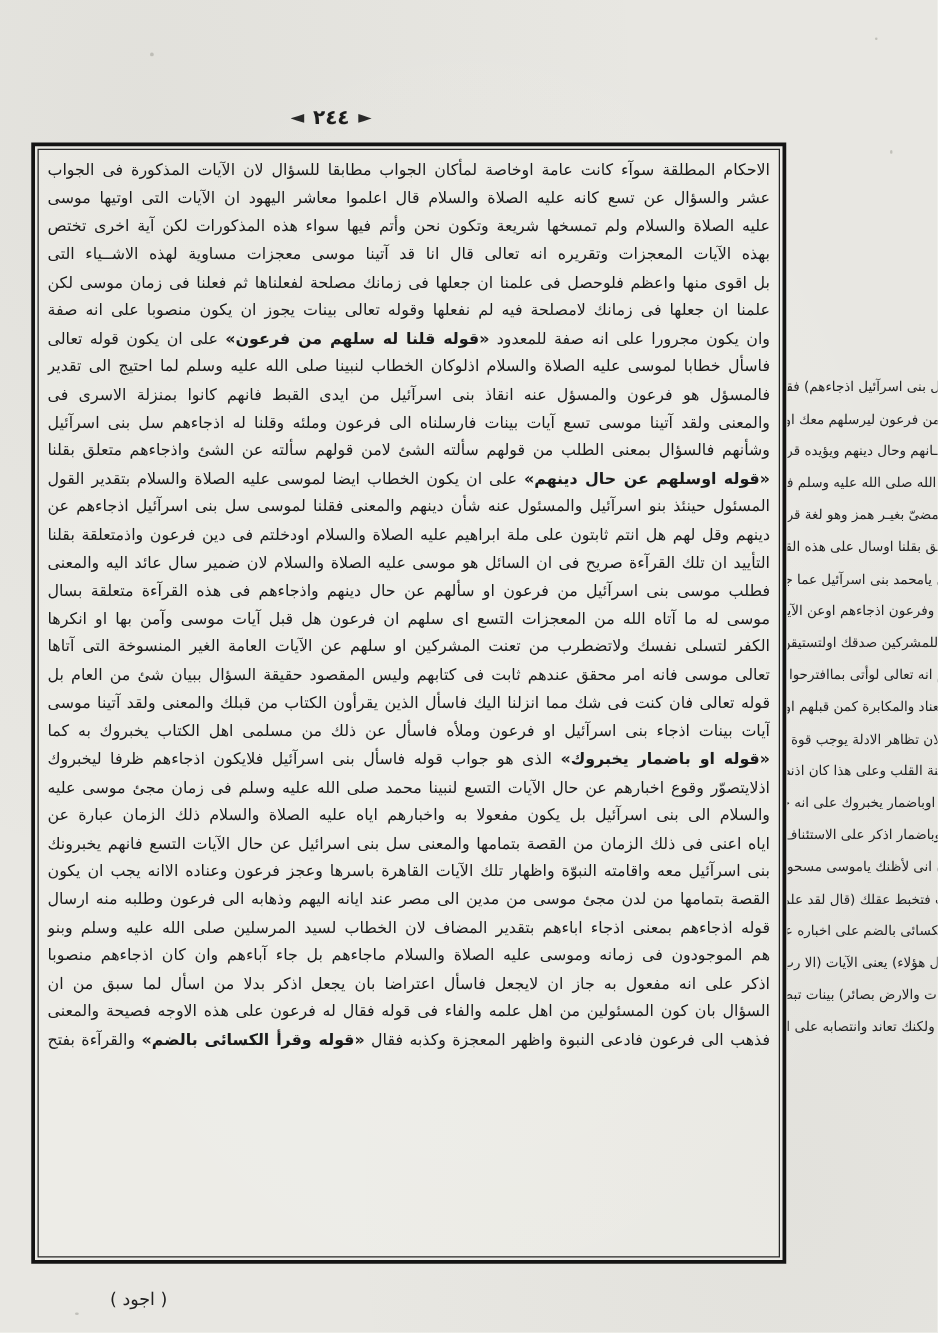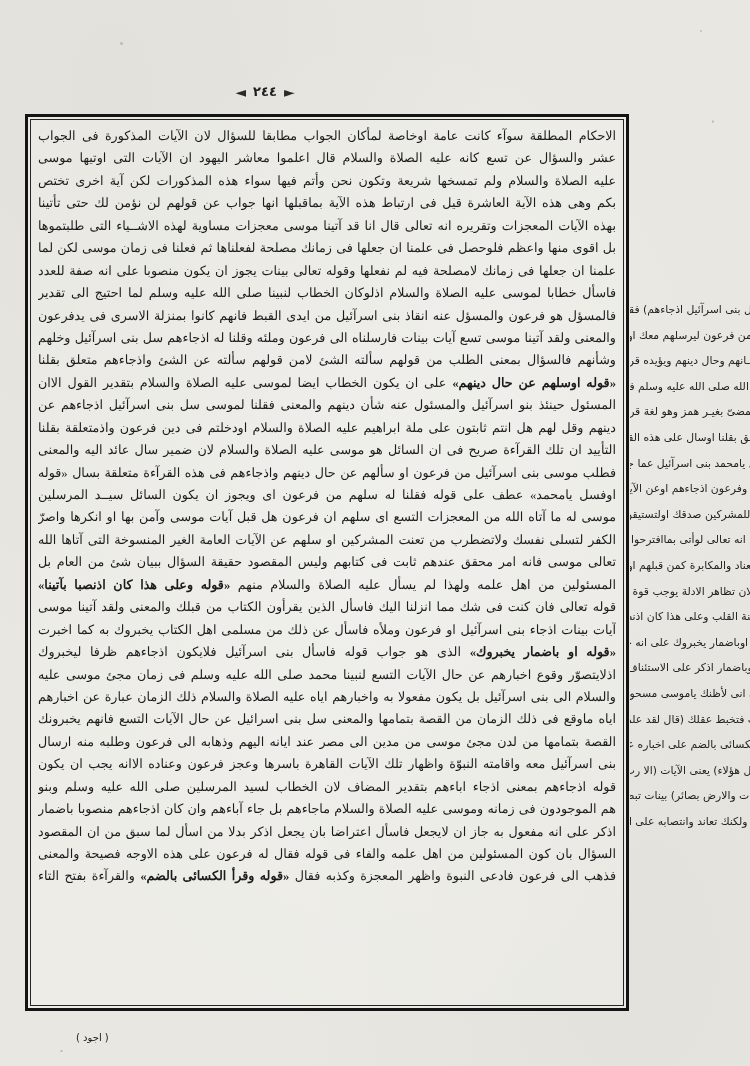"٢٤٤" .pagenum { font-size: 13px -> 16px }
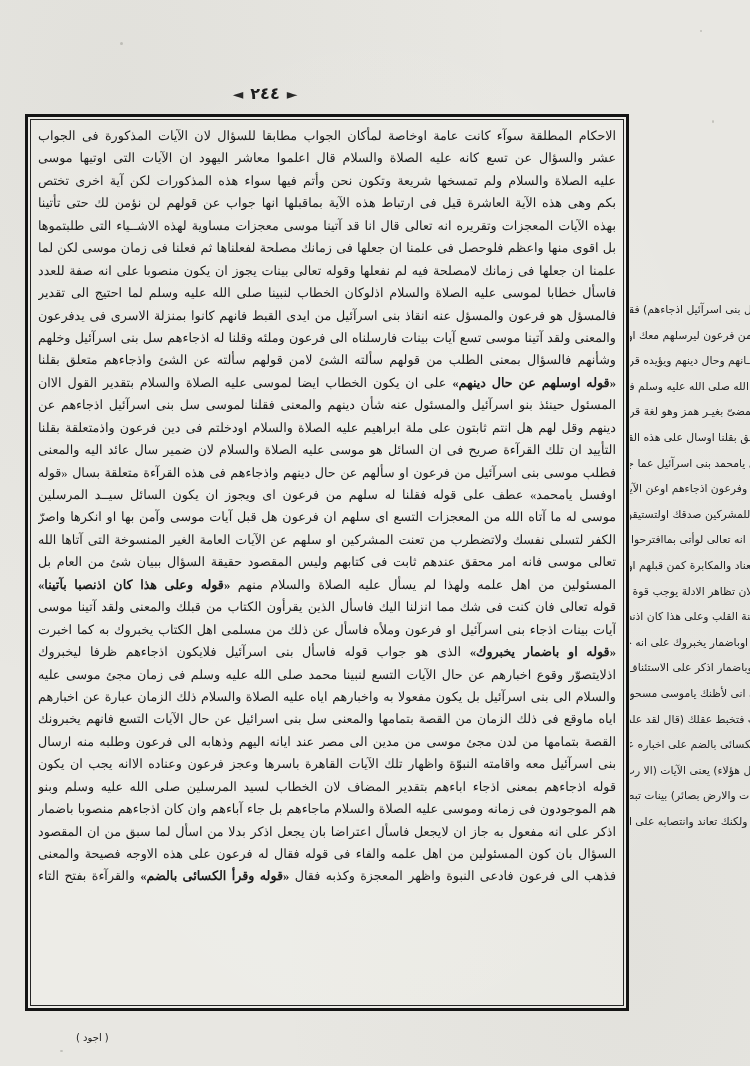"الاحكام المطلقة سوآء كانت عامة" .frame { font-family: Liberation Serif, serif -> none }
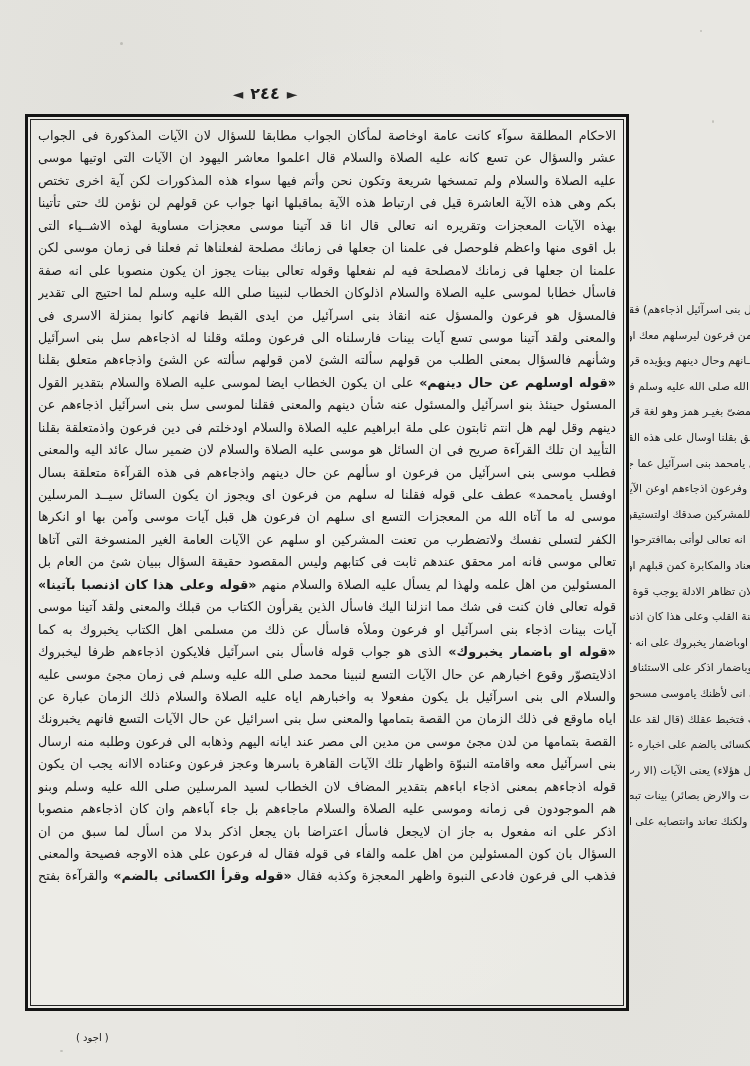"بكم وهى هذه الآية العاشرة" div.line { html: <div>بكم وهى هذه الآية العاشرة قيل فى ارتباط هذه الآية بماقبلها انها جواب عن قولهم لن نؤمن لك حتى تأتينا</div> -> none }
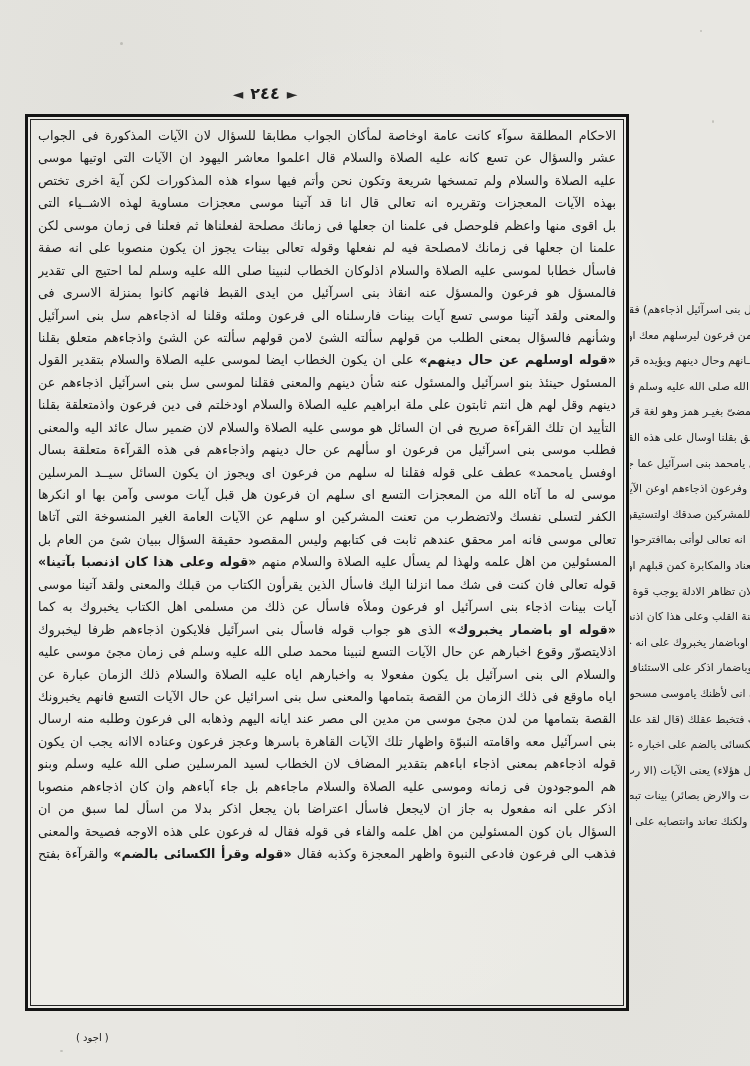"وان يكون مجرورا على انه" div.line { html: none -> <div>وان يكون مجرورا على انه صفة للمعدود <b>«قوله قلنا له سلهم من فرعون»</b> على ان يكون قوله تعالى</div> }
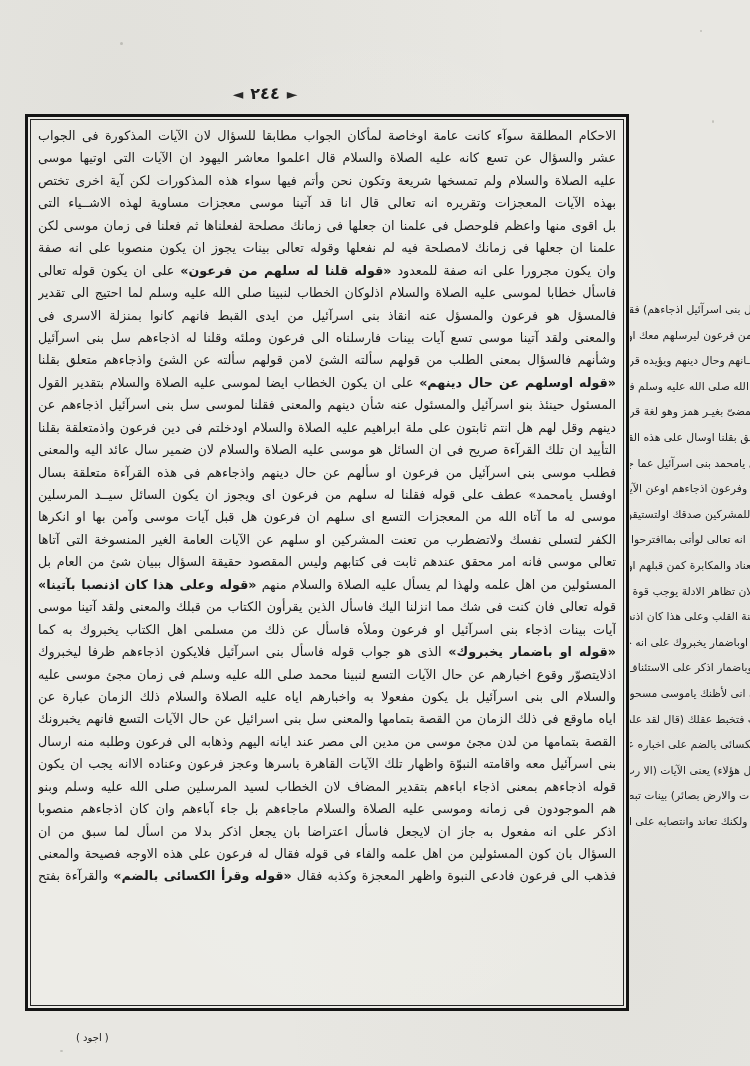"اوفسل يامحمد» عطف على قوله" div.line { html: <div>اوفسل يامحمد» عطف على قوله فقلنا له سلهم من فرعون اى ويجوز ان يكون السائل سيــد المرسلين</div> -> none }
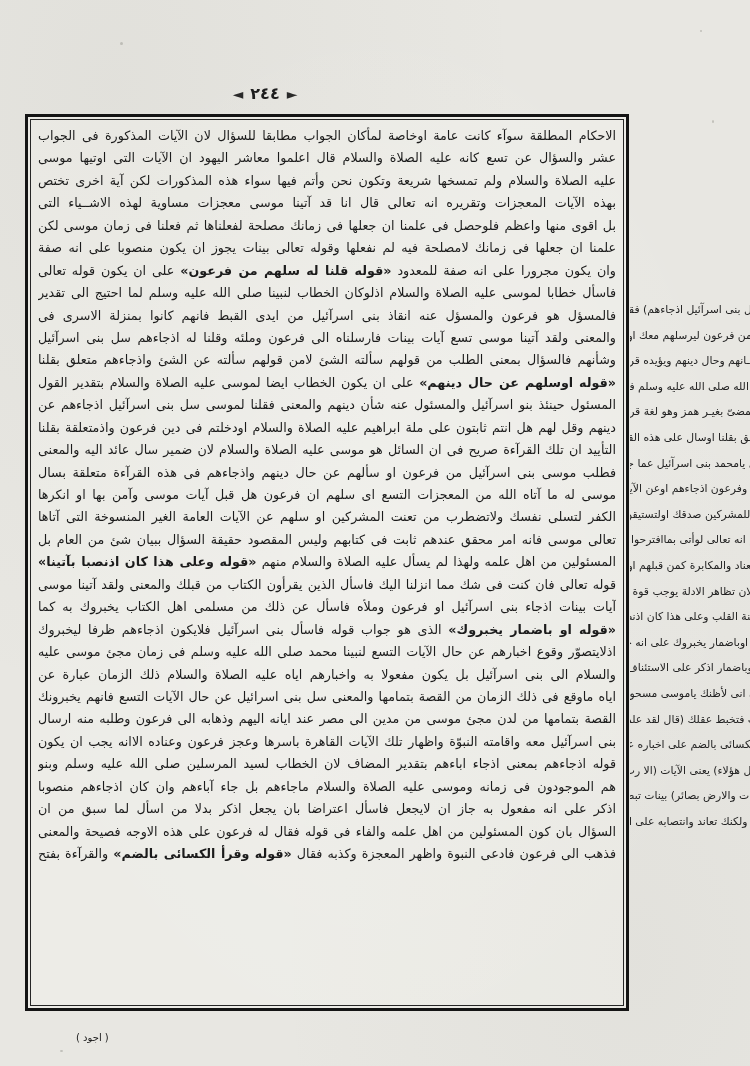"المسئولين من اهل علمه ولهذا" div.line { html: <div>المسئولين من اهل علمه ولهذا لم يسأل عليه الصلاة والسلام منهم <b>«قوله وعلى هذا كان اذنصبا بآتينا»</b></div> -> none }
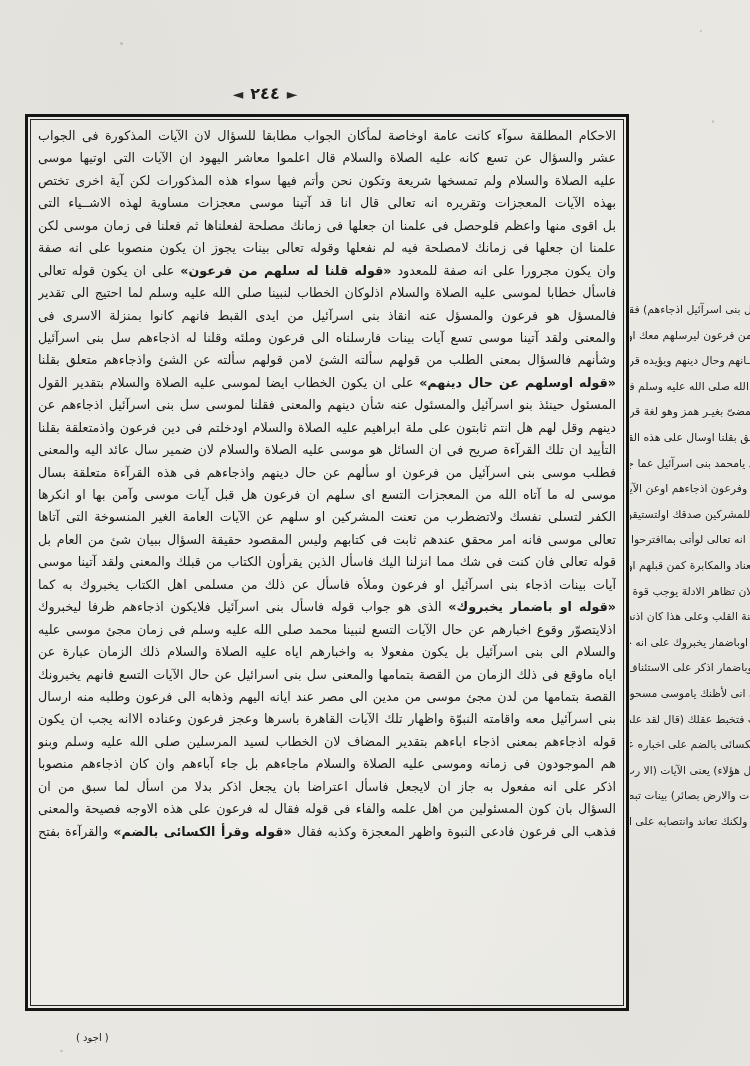"اياه ماوقع فى ذلك الزمان" div.line { text: ماوقع -> اعنى }
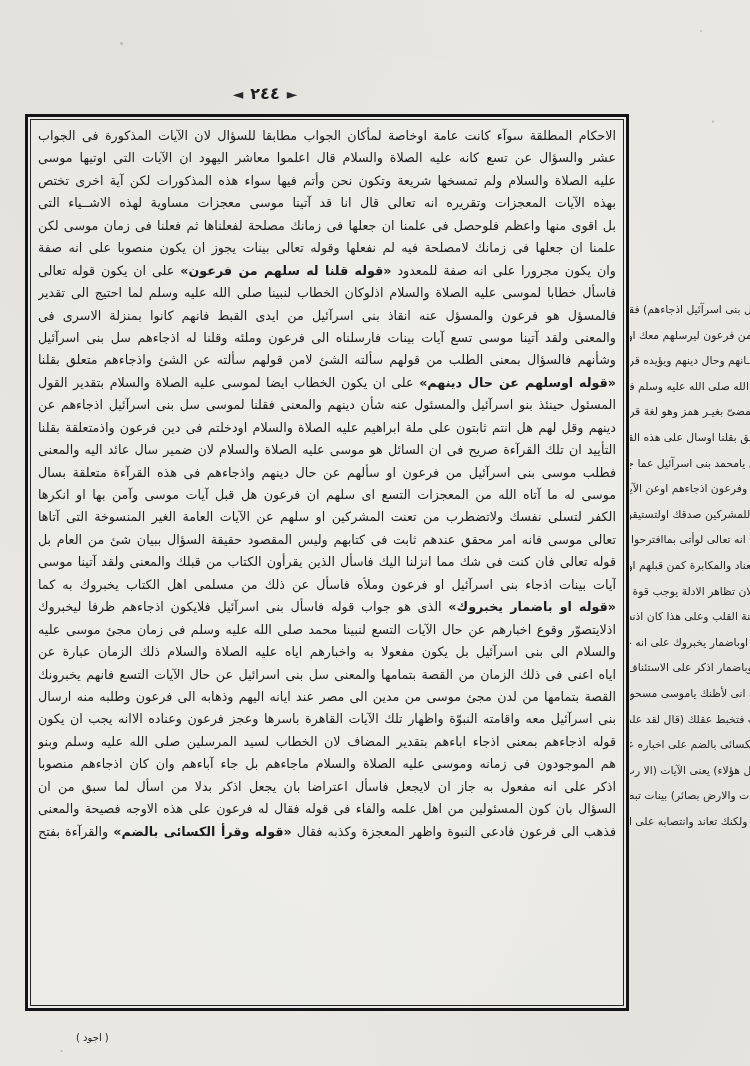"القصة بتمامها من لدن مجئ" div.line { order: before "بنى اسرآئيل معه واقامته النبوّة" -> after "بنى اسرآئيل معه واقامته النبوّة" }
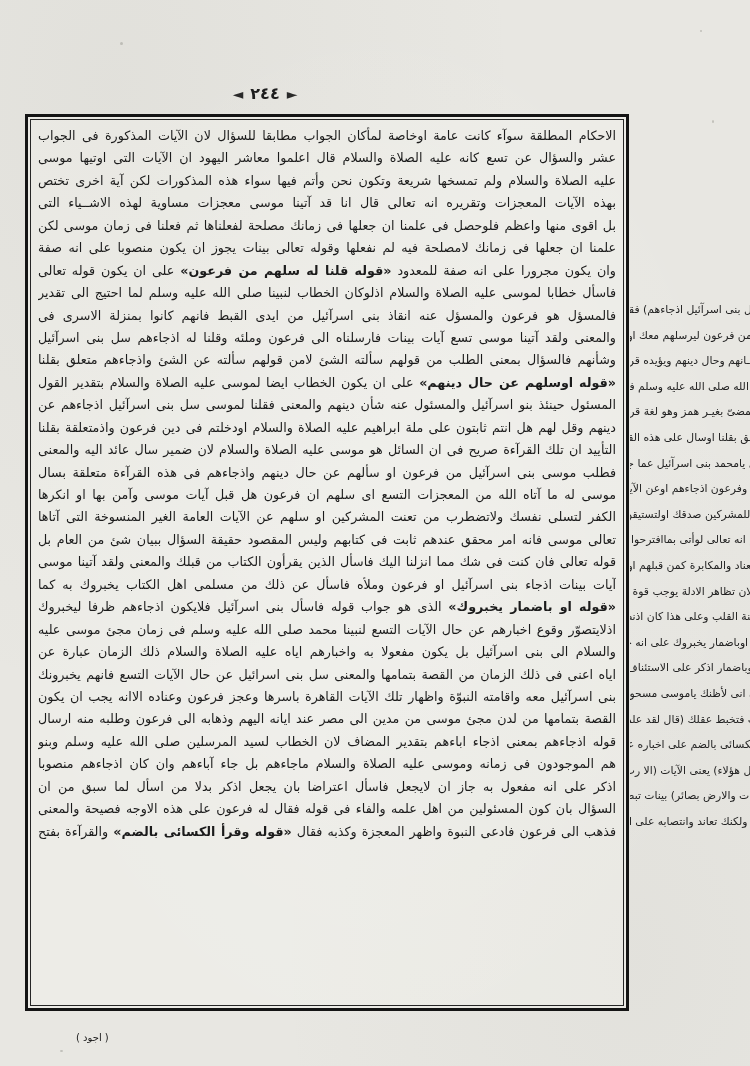"( اجود )" .catchword { font-size: 10px -> 14px; left: 76px -> 88px }
